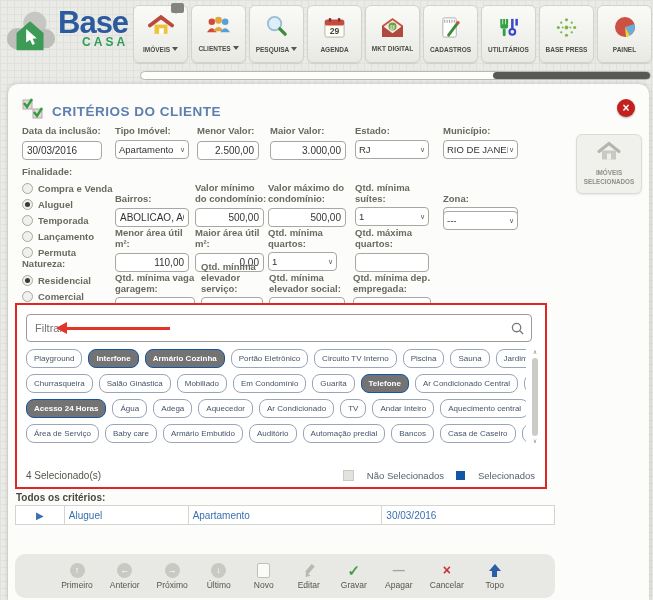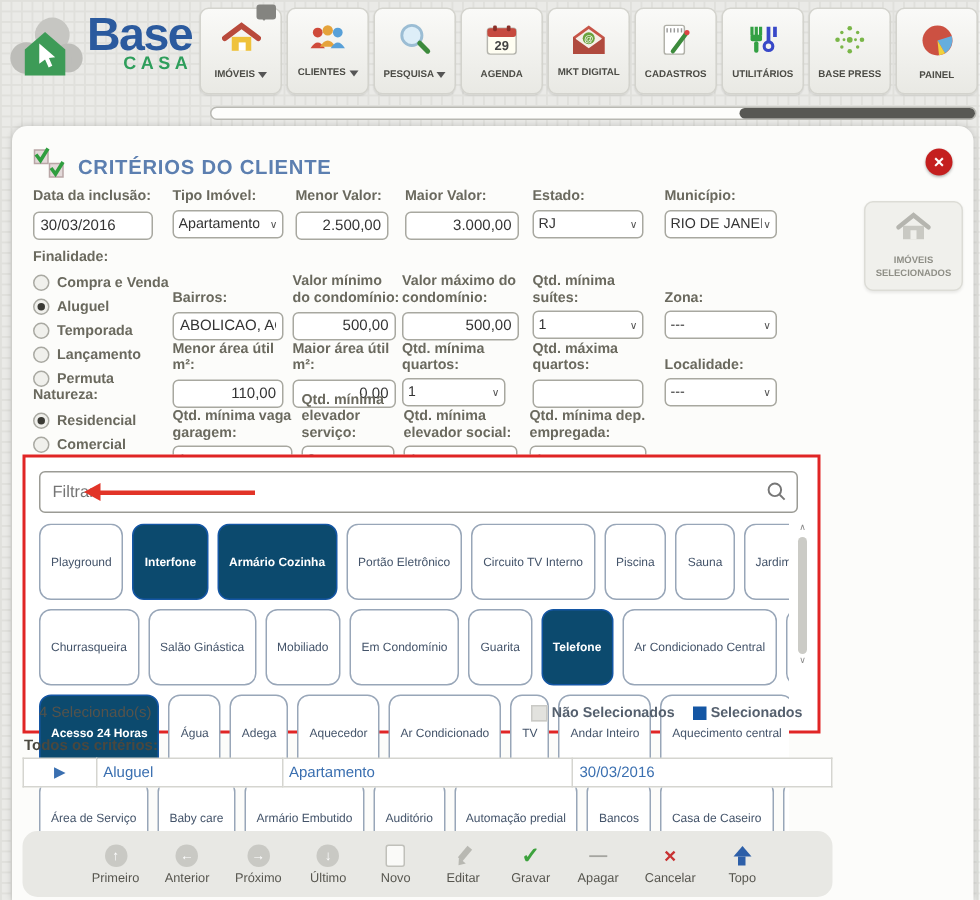"Localidade:" div.lbl { html: <div>Localidade:</div> -> none }
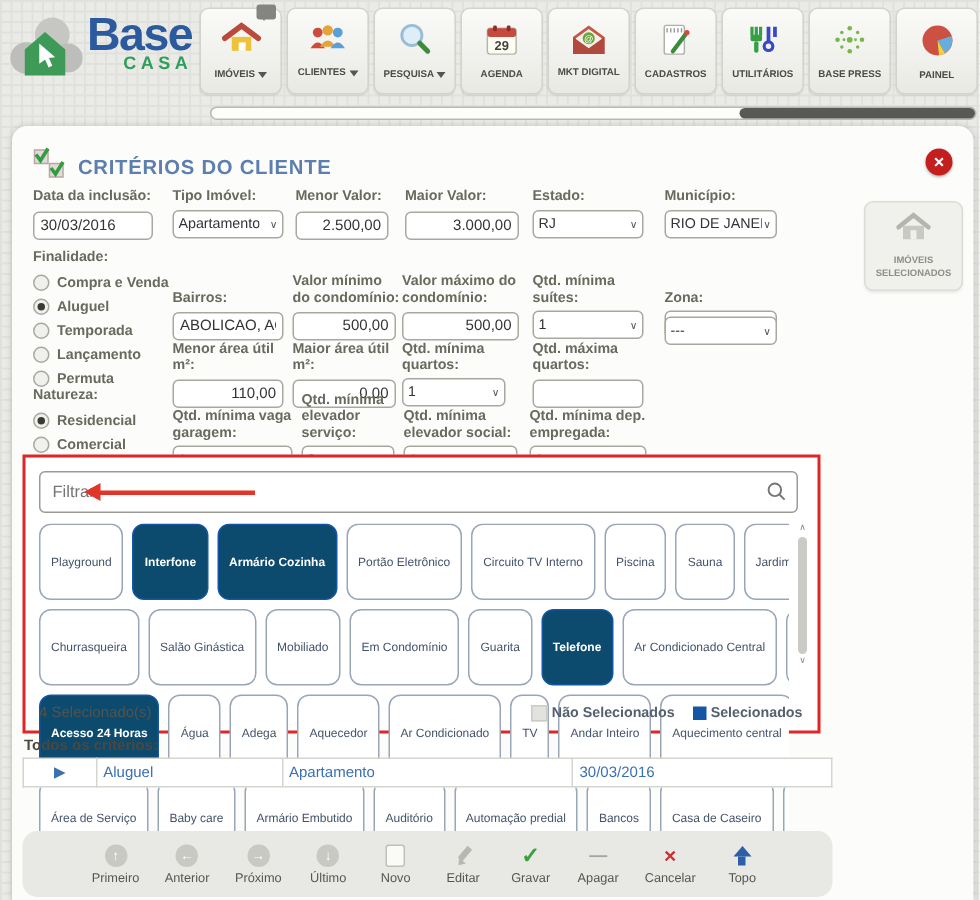"Playground" .chip { padding: 16px 7px -> 0 7px }
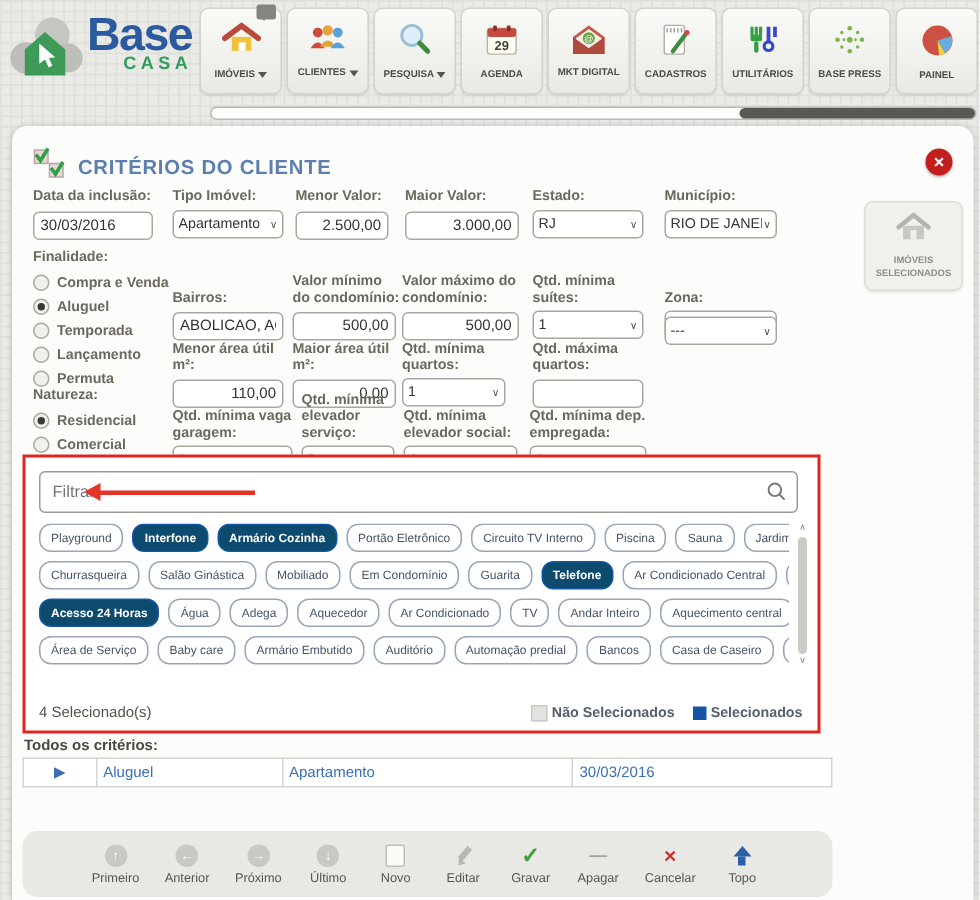"Interfone" .chip.selected { background: #0c4a6e -> #737373 }
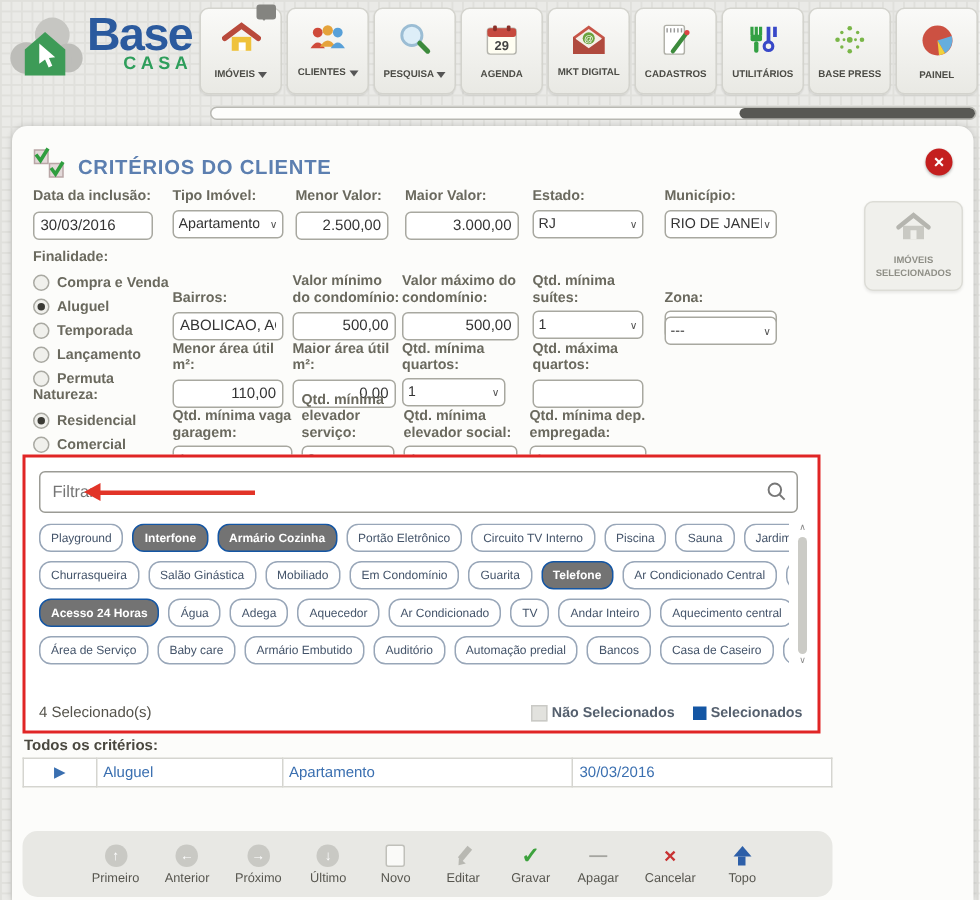"Não Selecionados" .legend-item { font-weight: bold -> none; gap: 3px -> 13px }
